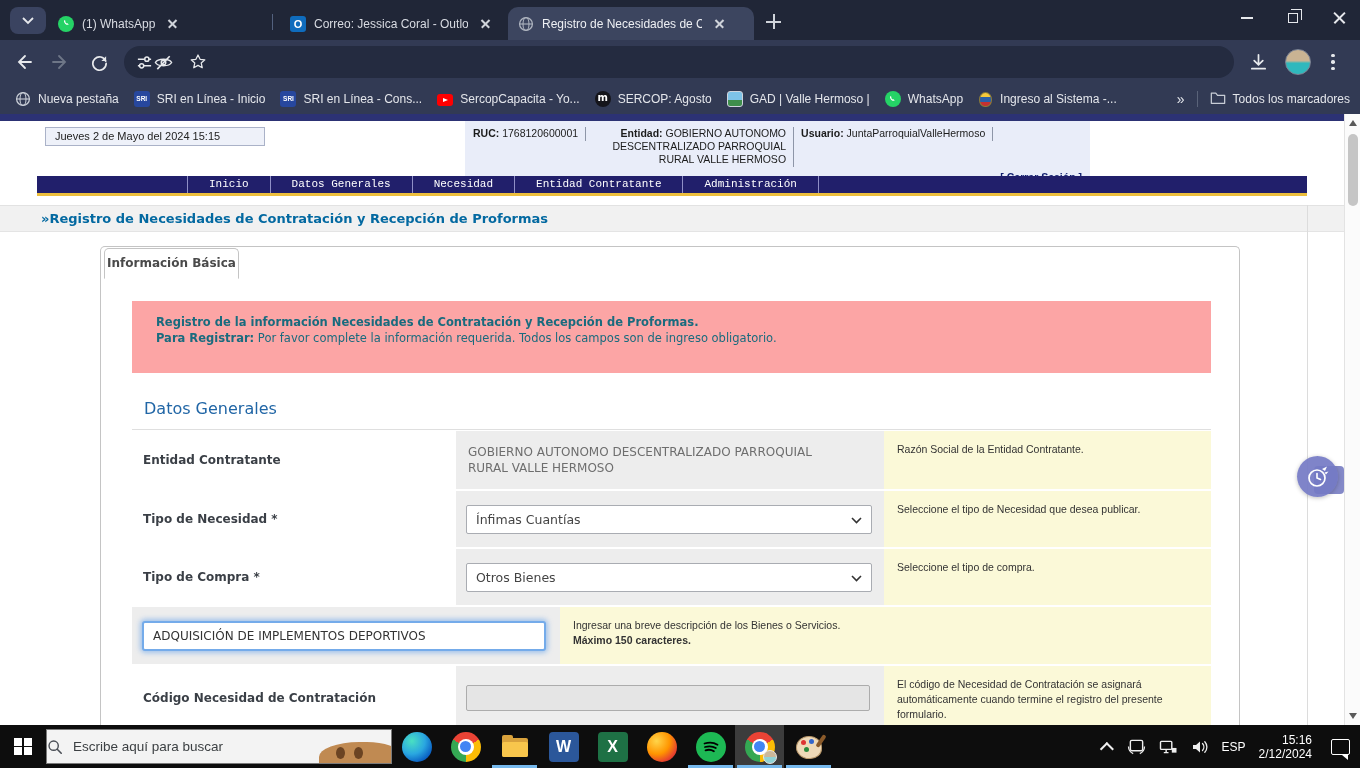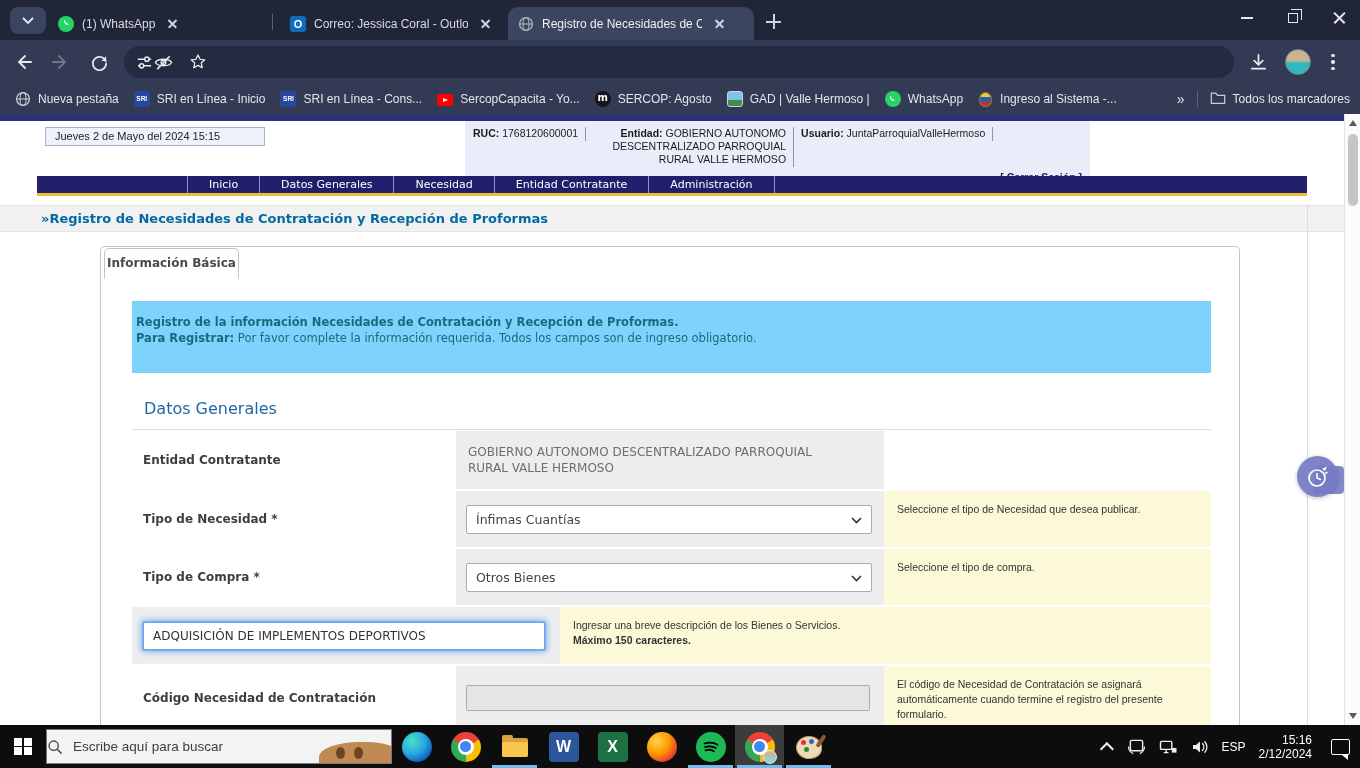"Inicio" .mainnav { font-family: none -> Liberation Mono, monospace }
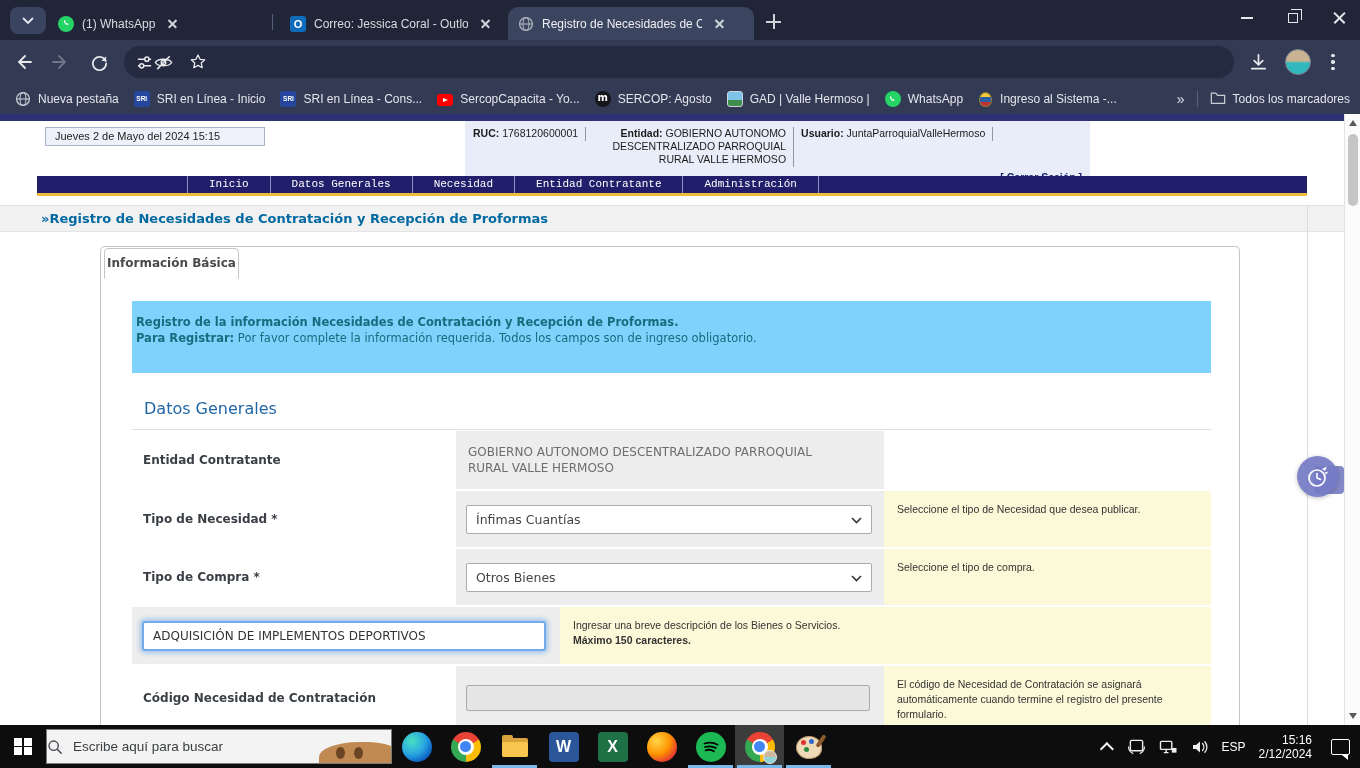"Registro de la información Necesidades" .notice { background: #7dd3fc -> #fca5a5; padding: 13px 4px -> 13px 24px }
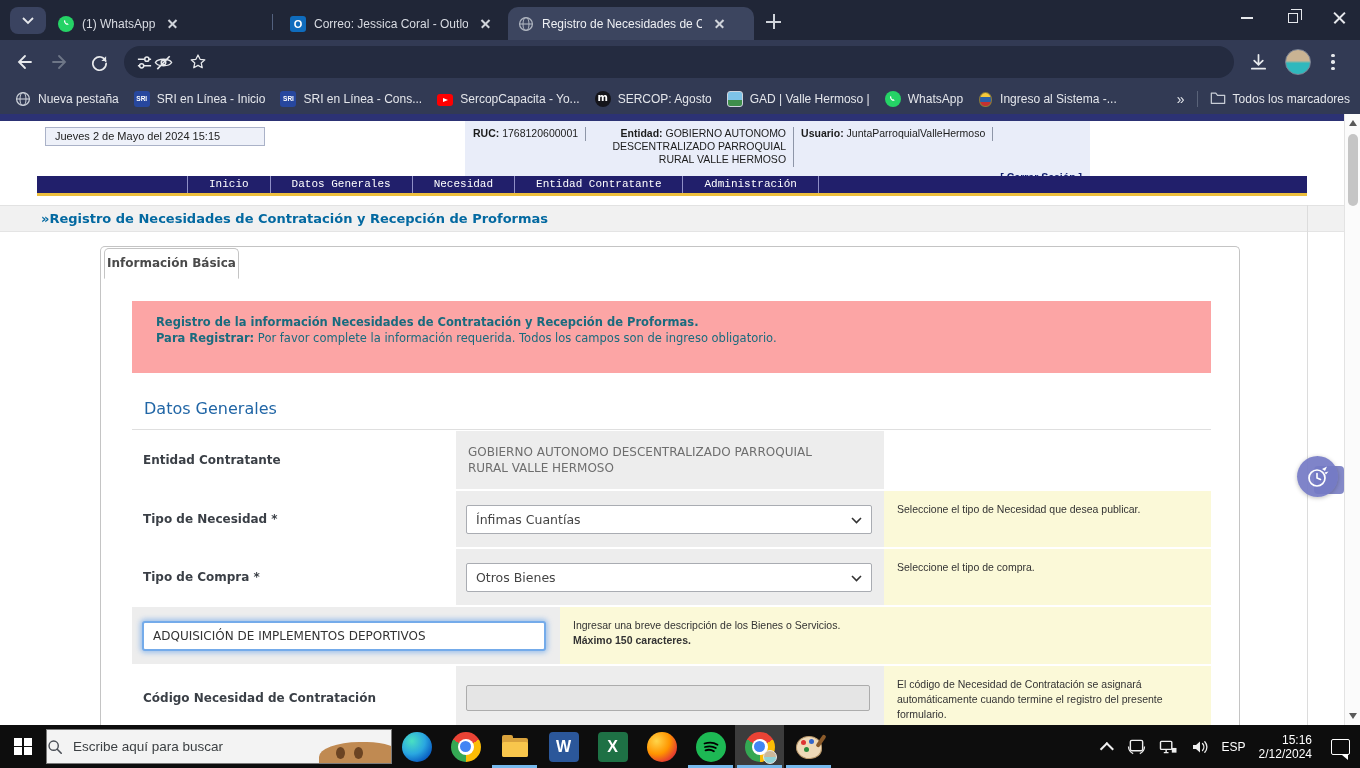"Razón Social de la Entidad" div.c-help { html: none -> <div>Razón Social de la Entidad Contratante.</div> }
